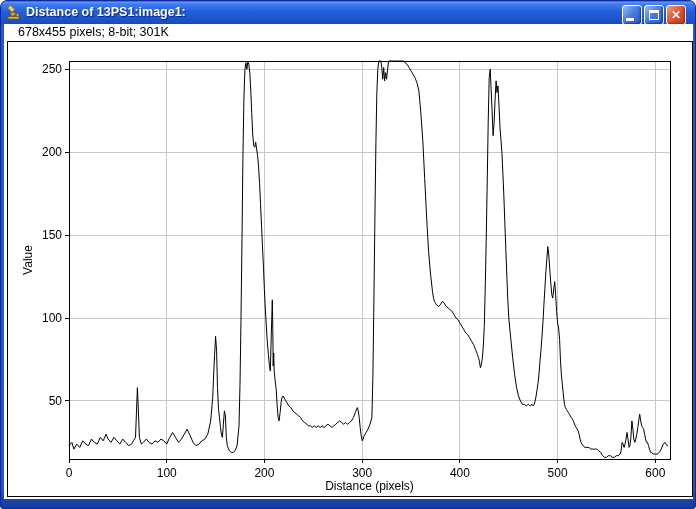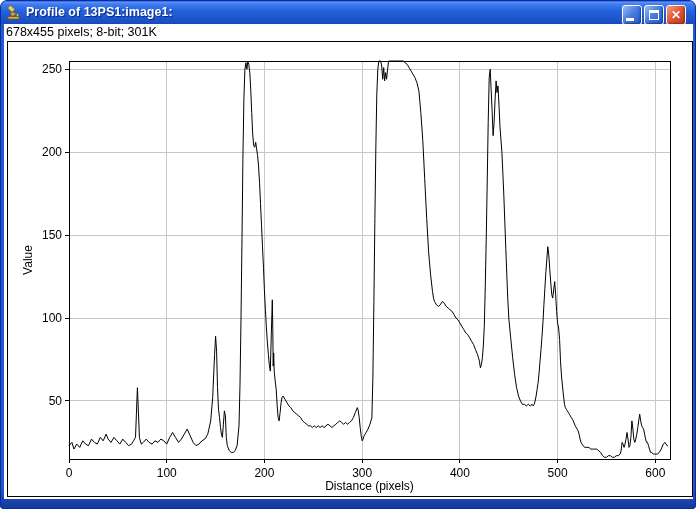"Profile of 13PS1:image1:" span.title { text: Profile -> Distance }
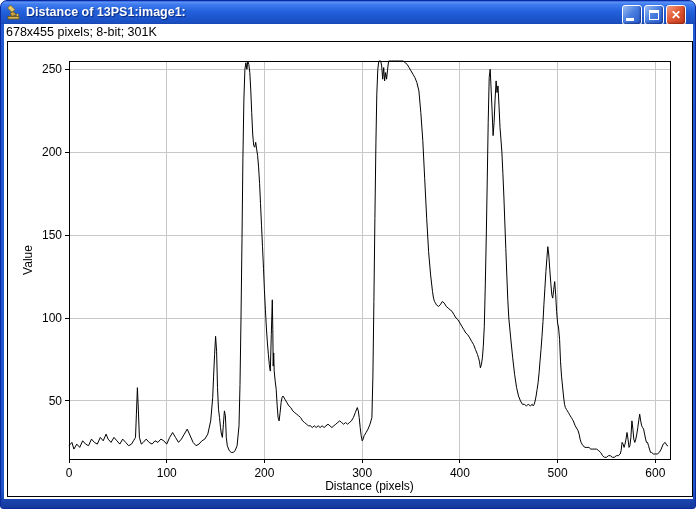"678x455 pixels; 8-bit; 301K" .status { left: 2px -> 14px }
